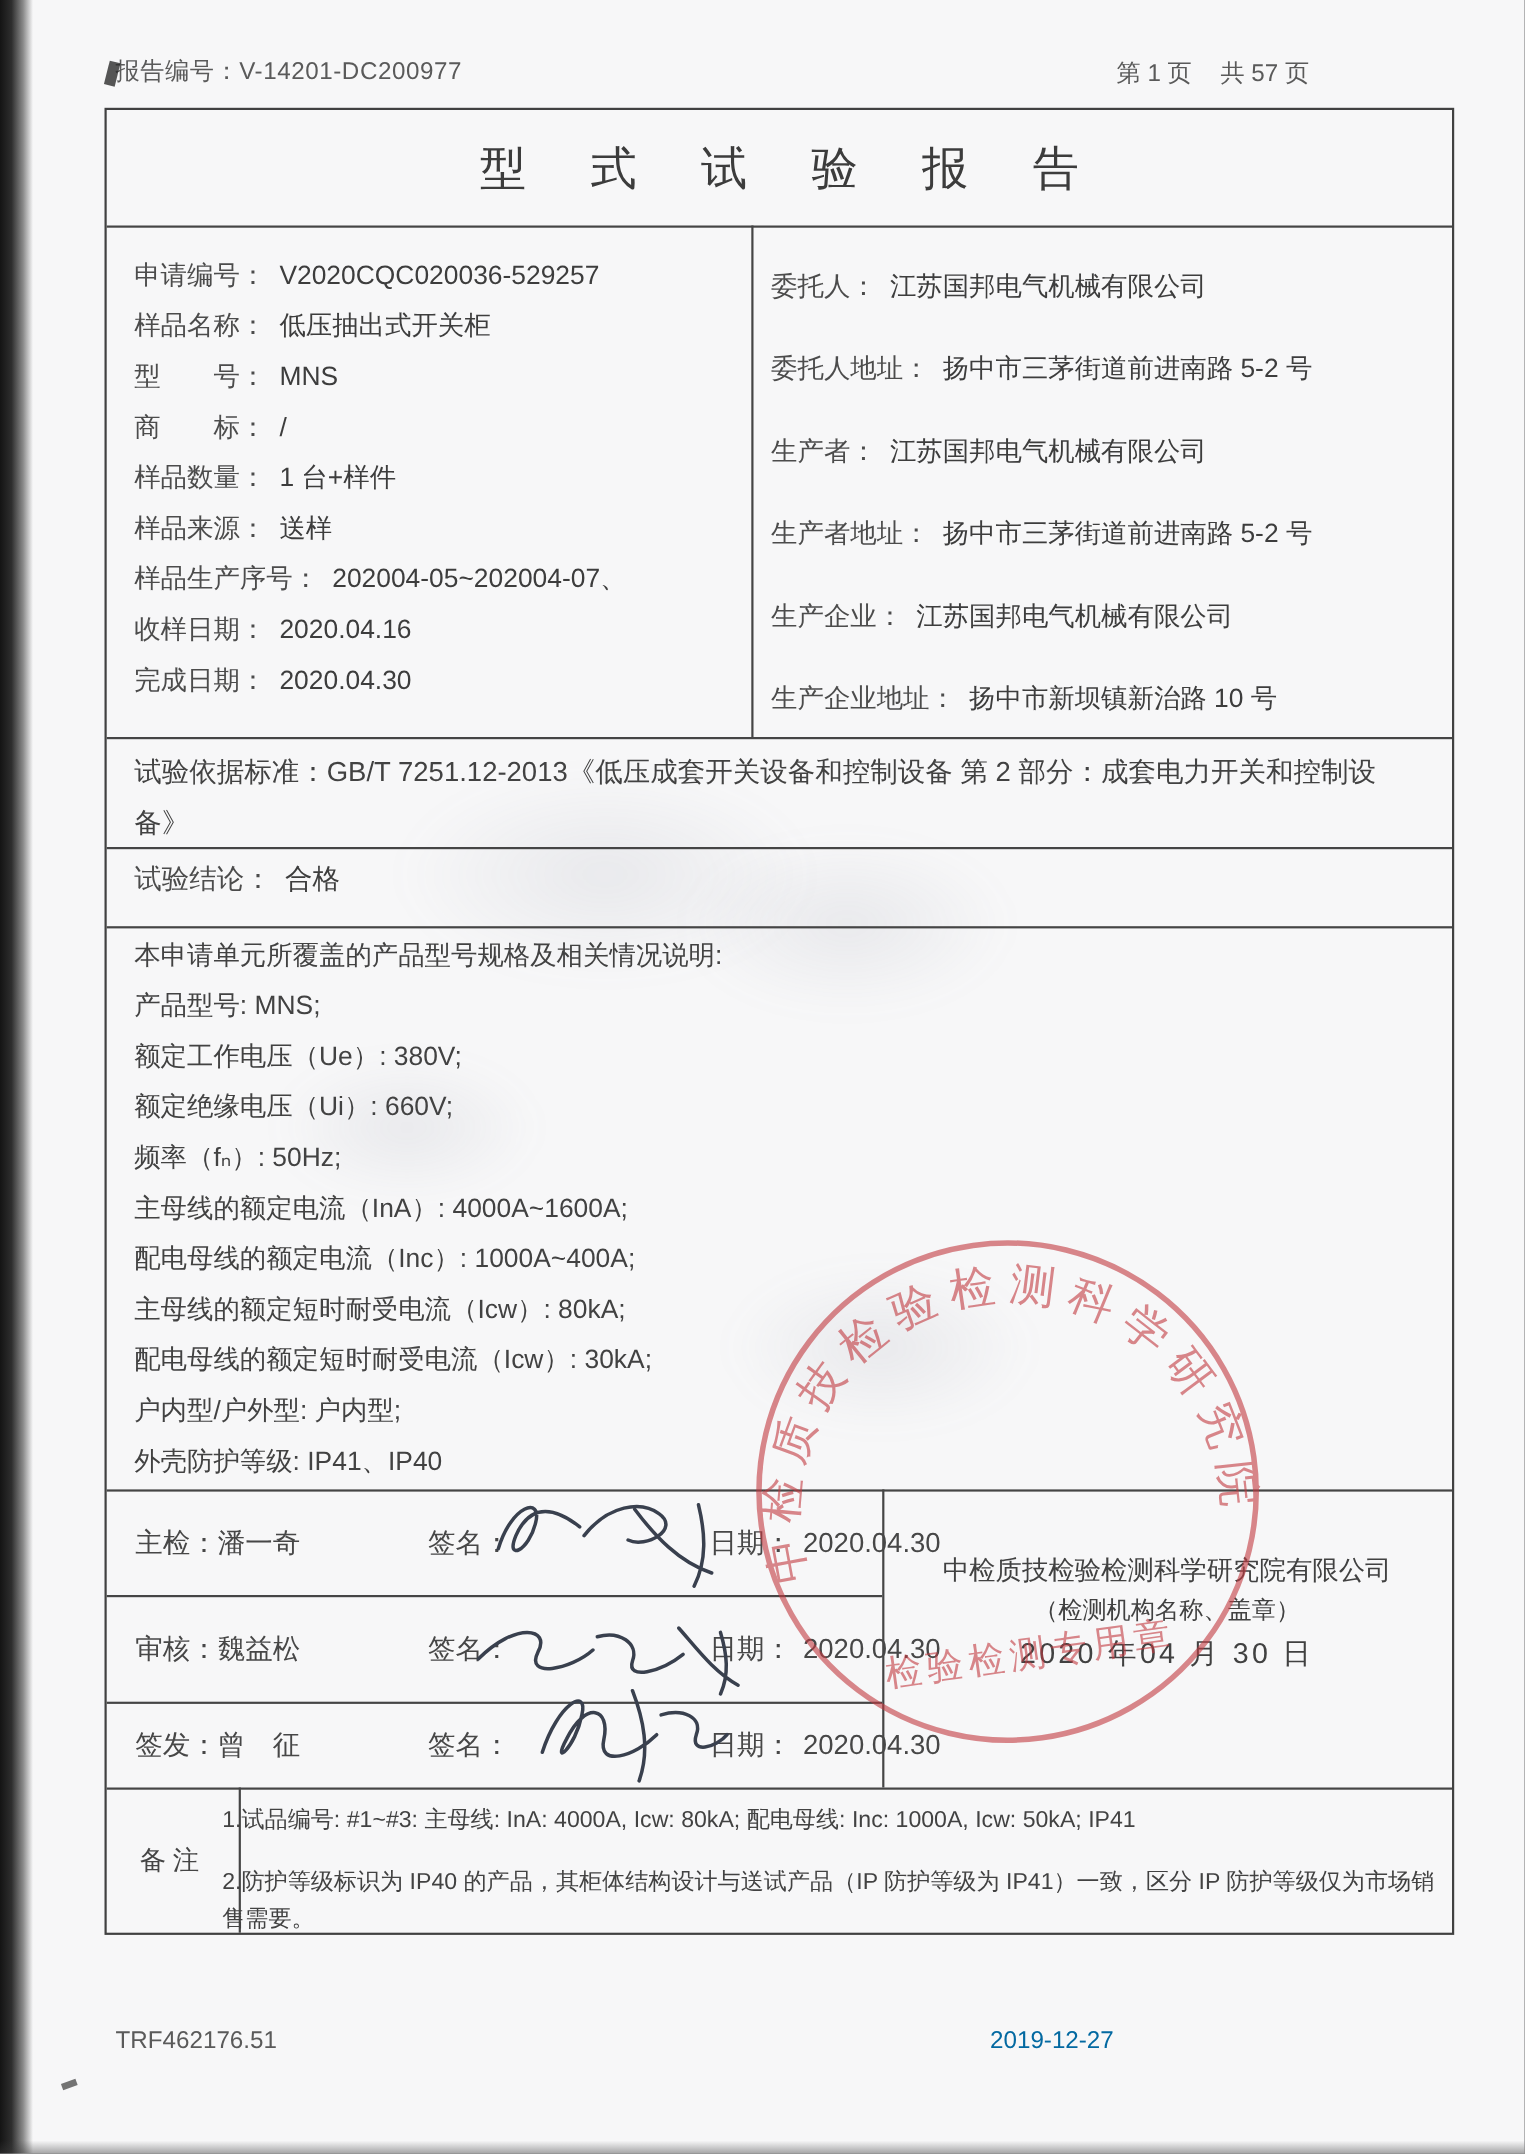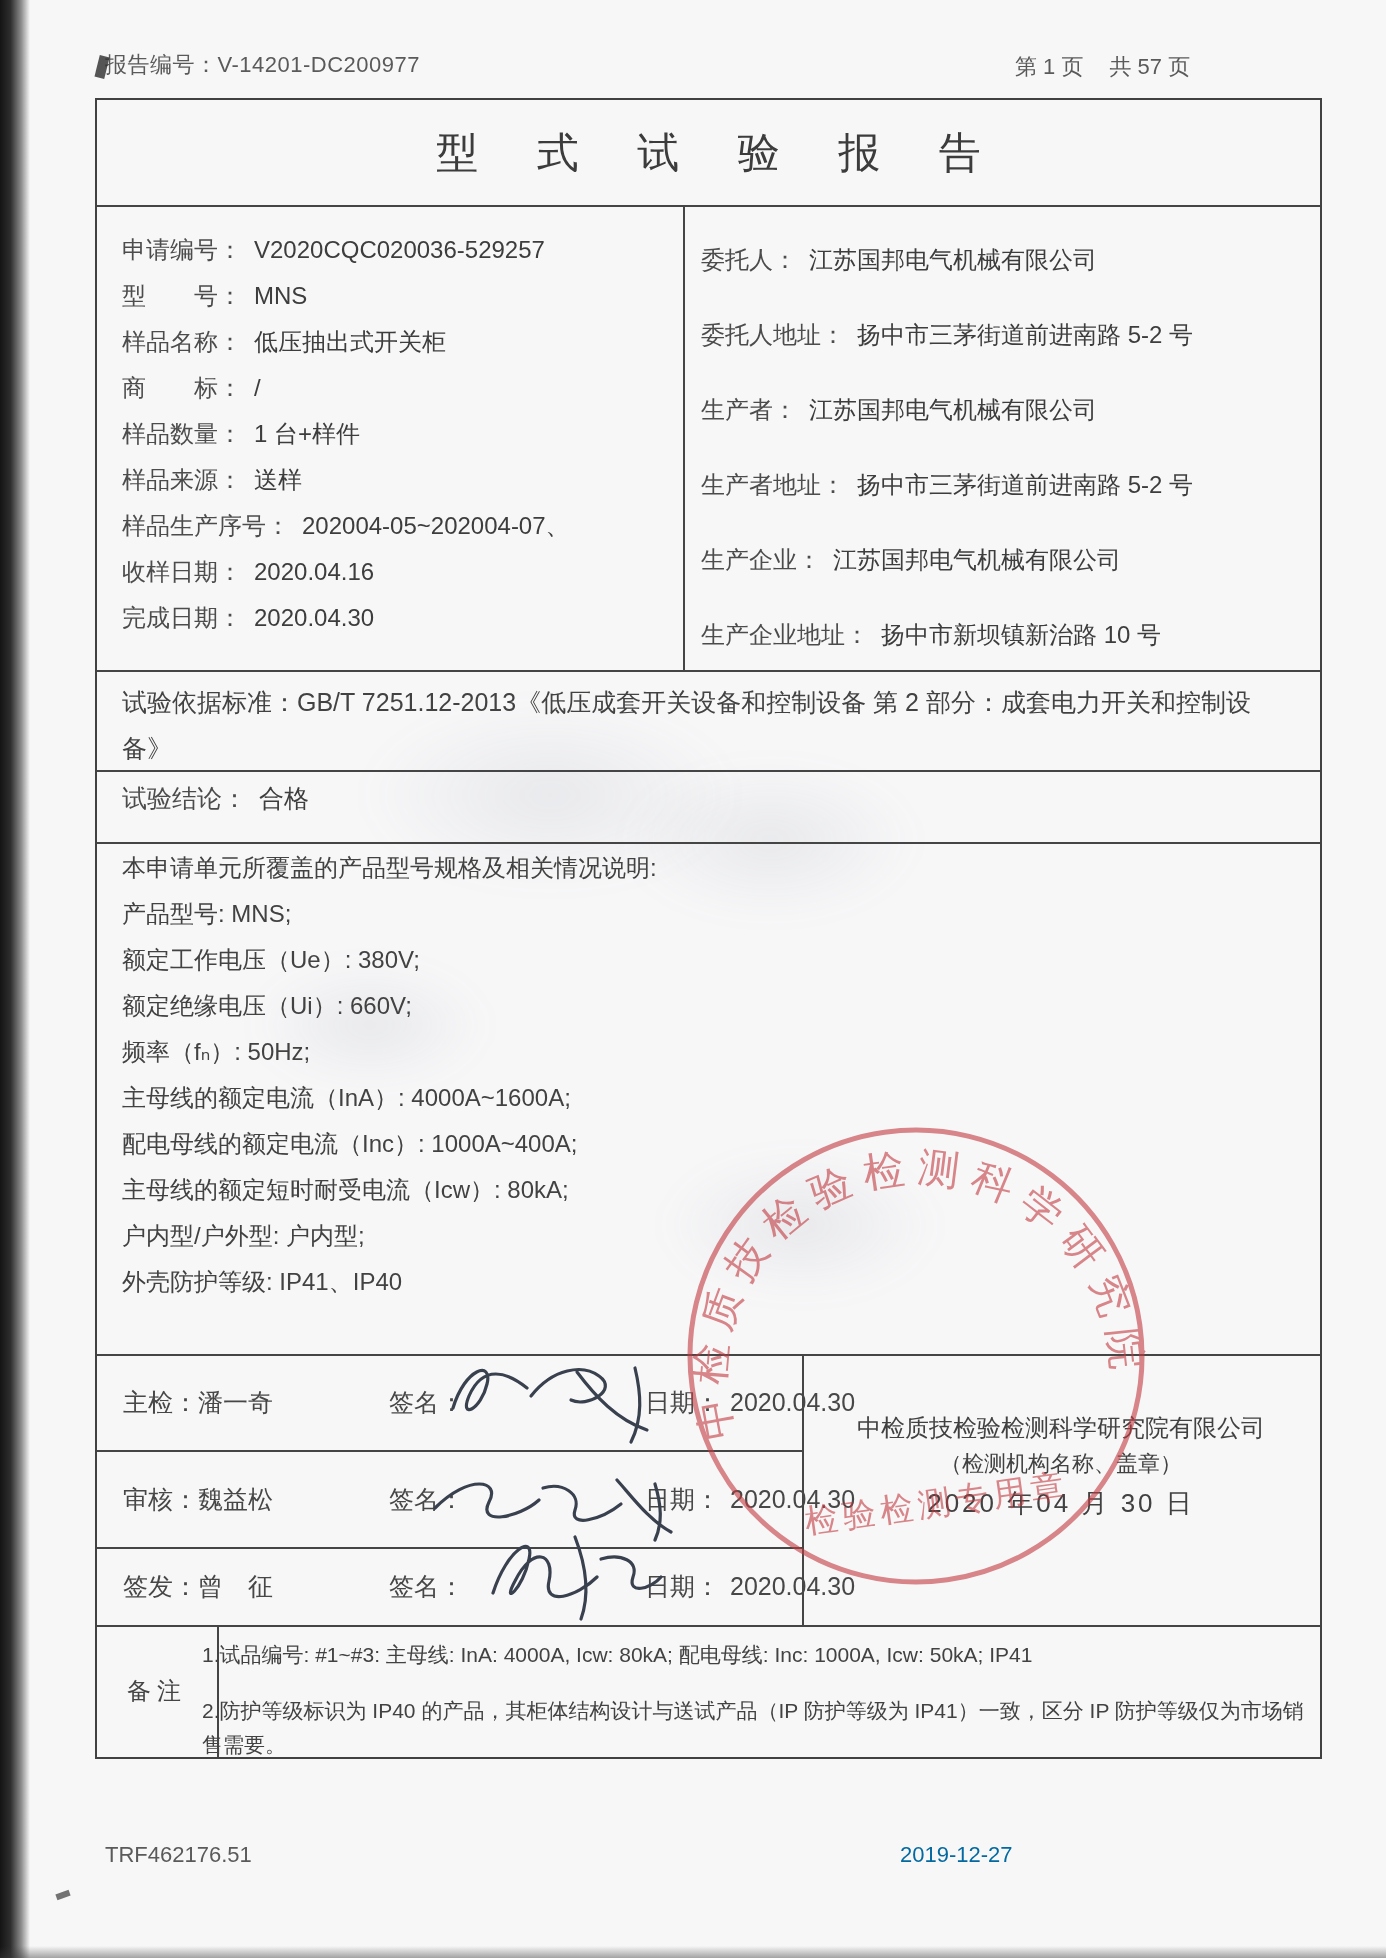"型 号：" div.line { order: before "样品名称：" -> after "样品名称：" }
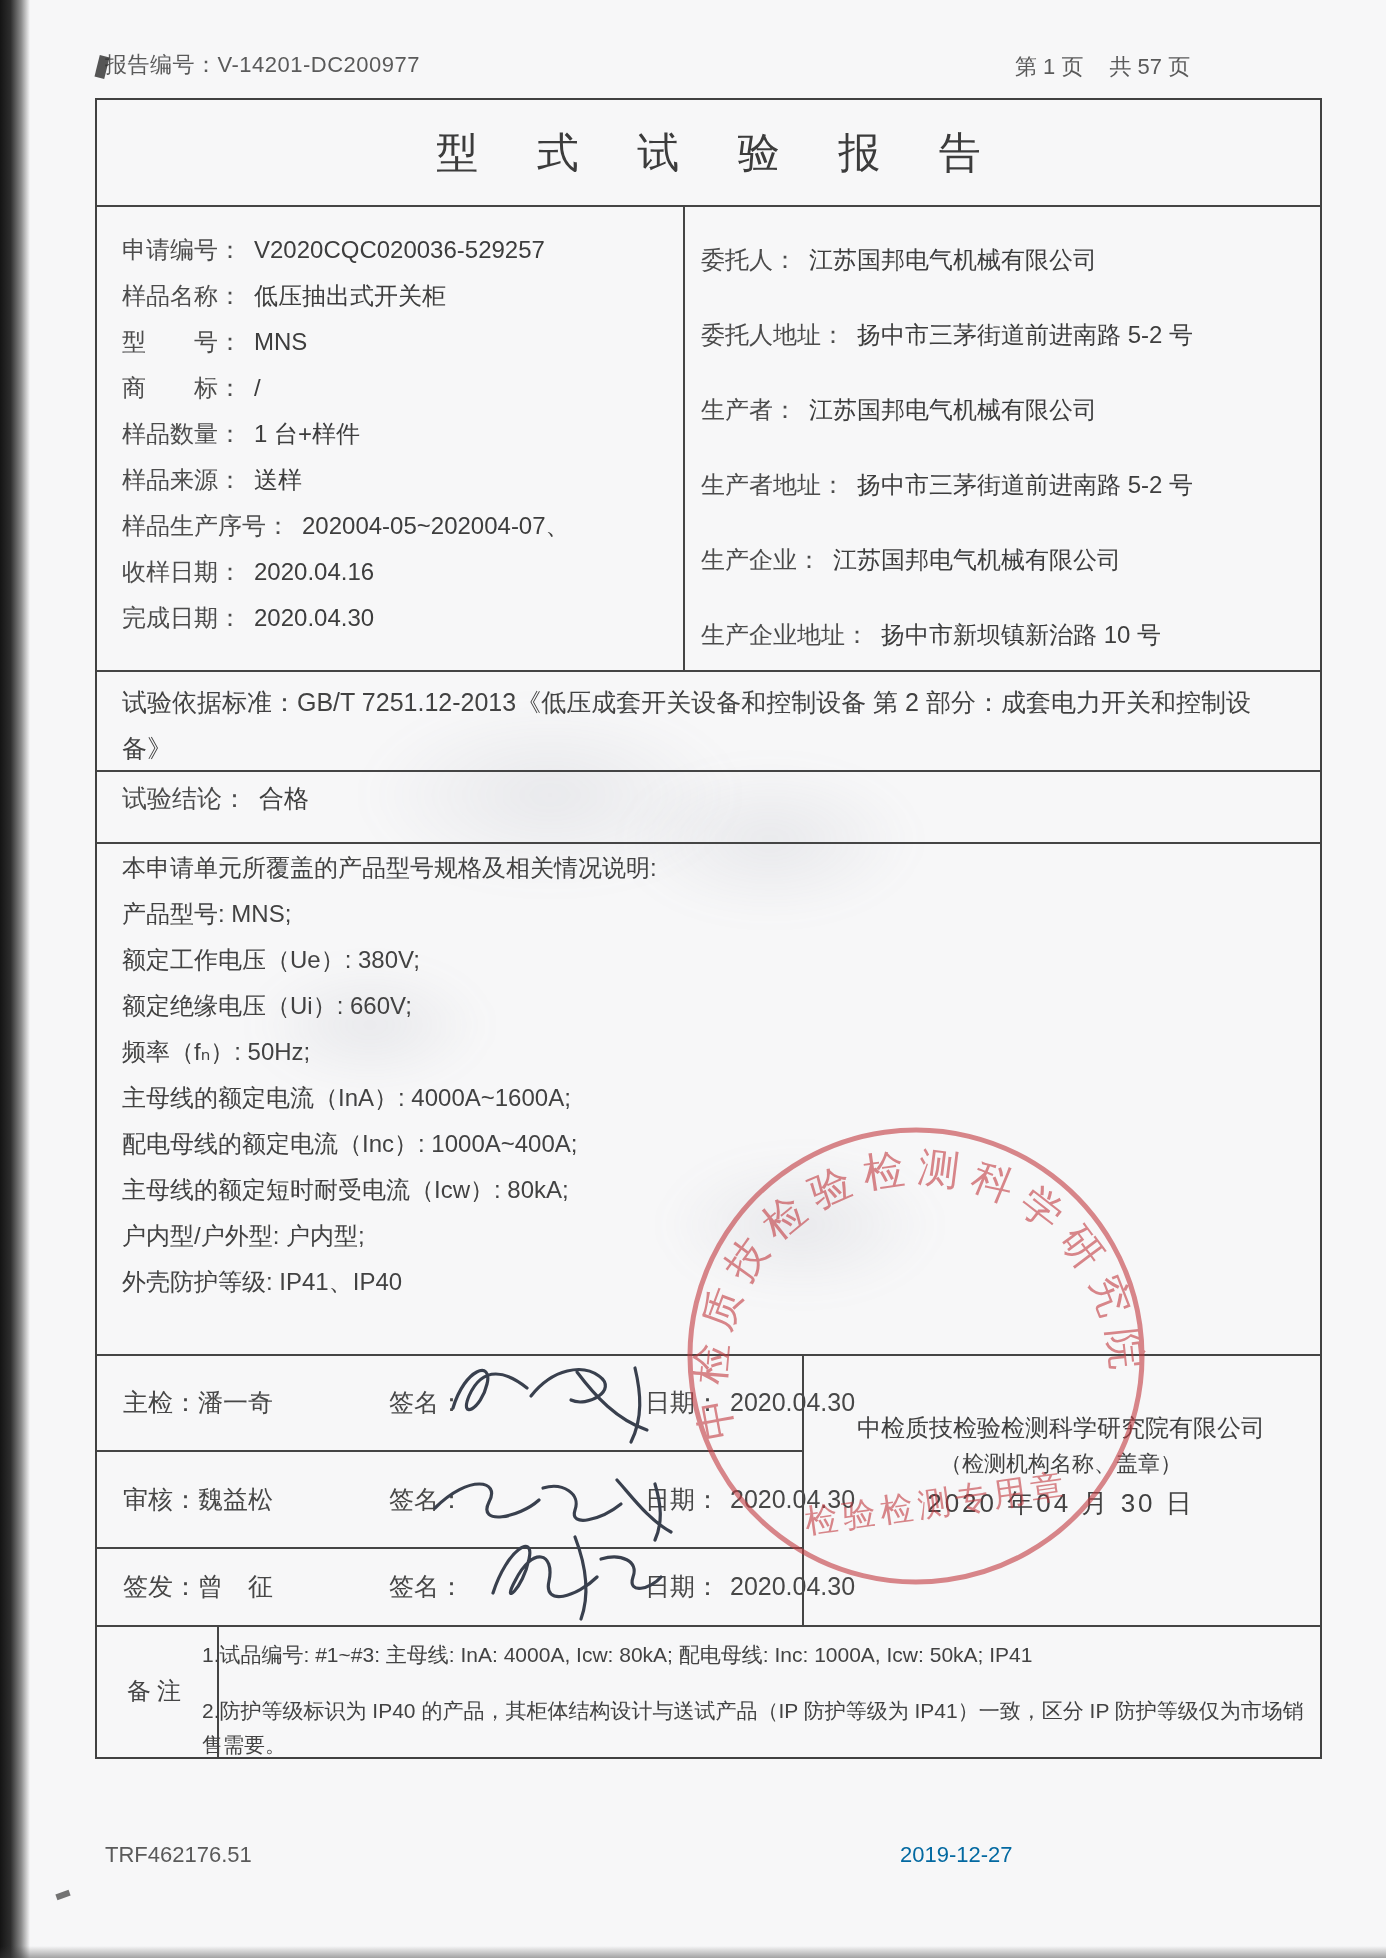"配电母线的额定短时耐受电流（Icw）: 30kA;" div.cl { html: none -> <div>配电母线的额定短时耐受电流（Icw）: 30kA;</div> }
